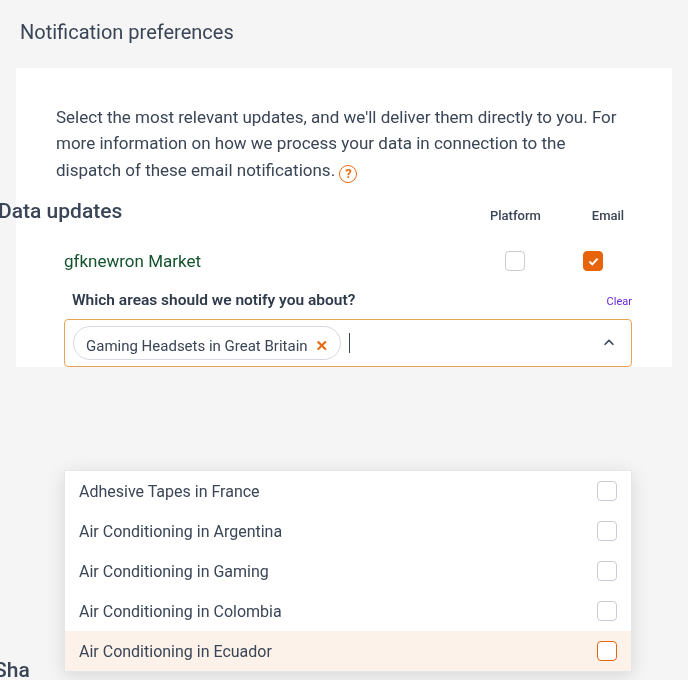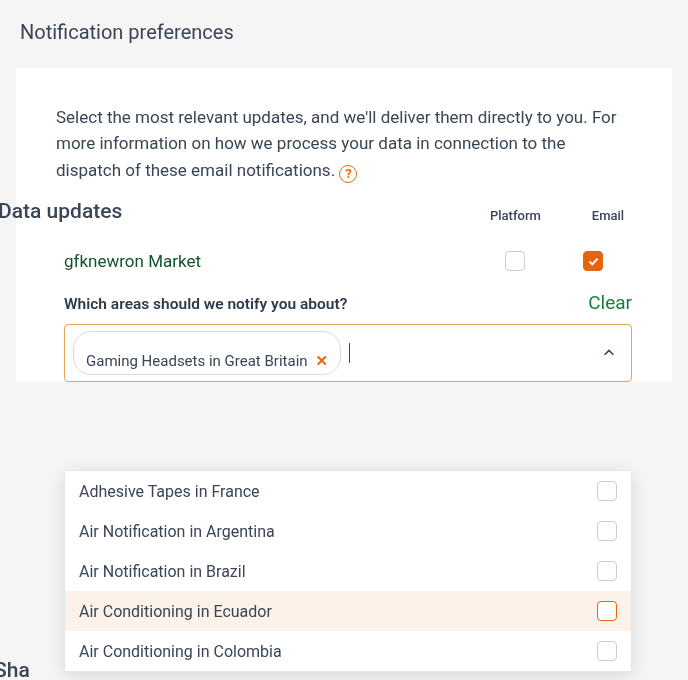"Which areas should we notify" .sub-head { margin: 20px 0 10px 8px -> 20px 0 10px 16px }
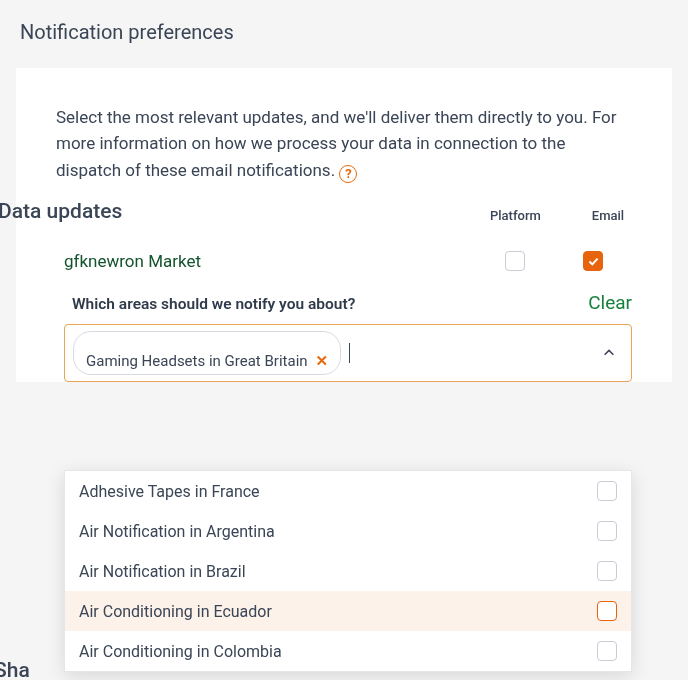"Clear" .clear-link { color: #15803d -> #6d28d9; font-size: 19px -> 11px }
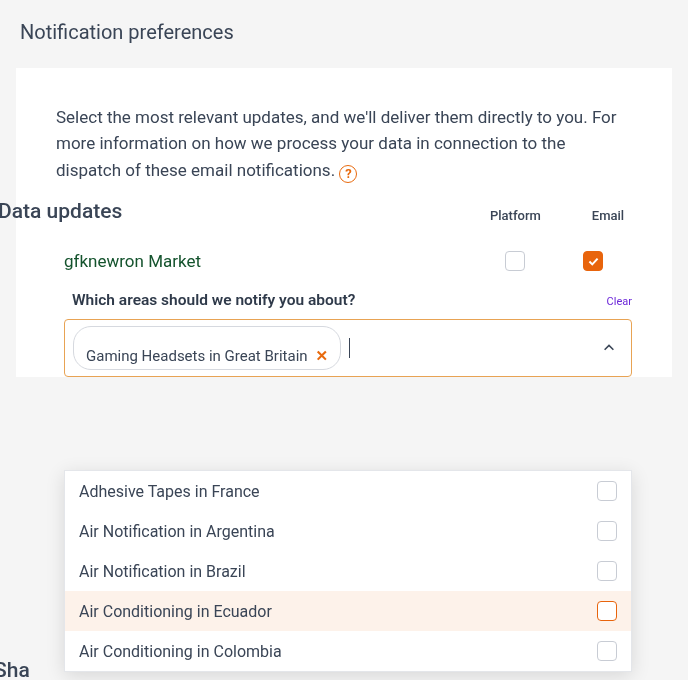"Gaming Headsets in Great Britain" .chip { padding: 20px 10px 4px 12px -> 10px 10px 4px 12px }
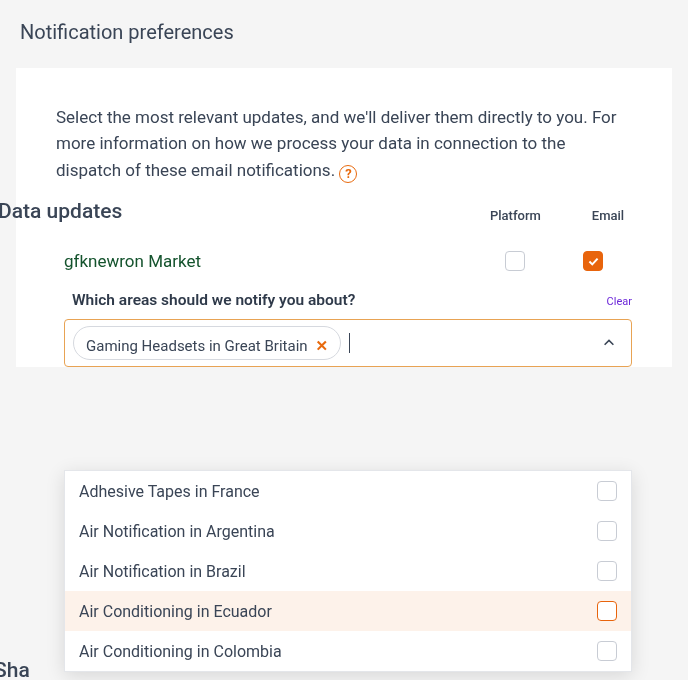"Air Notification in Argentina" span.dd-label { text: Notification -> Conditioning }
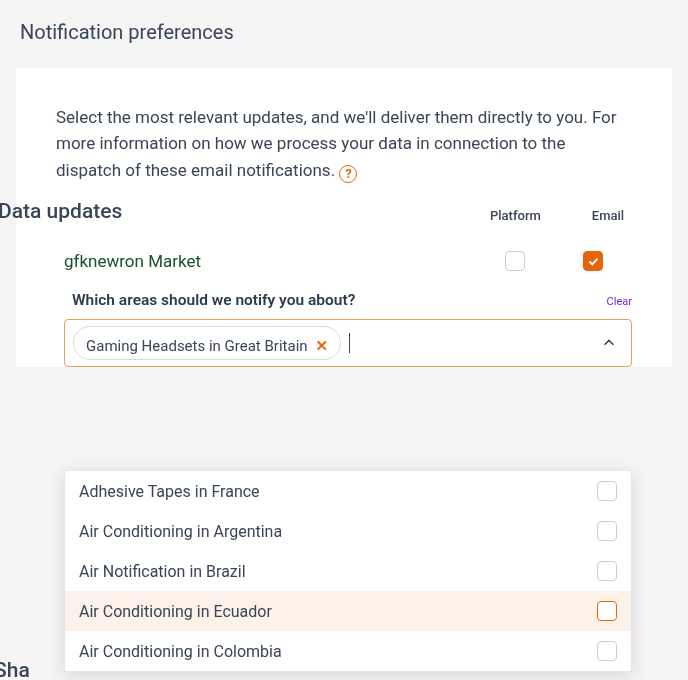"Air Notification in Brazil" span.dd-label { text: Notification in Brazil -> Conditioning in Gaming }
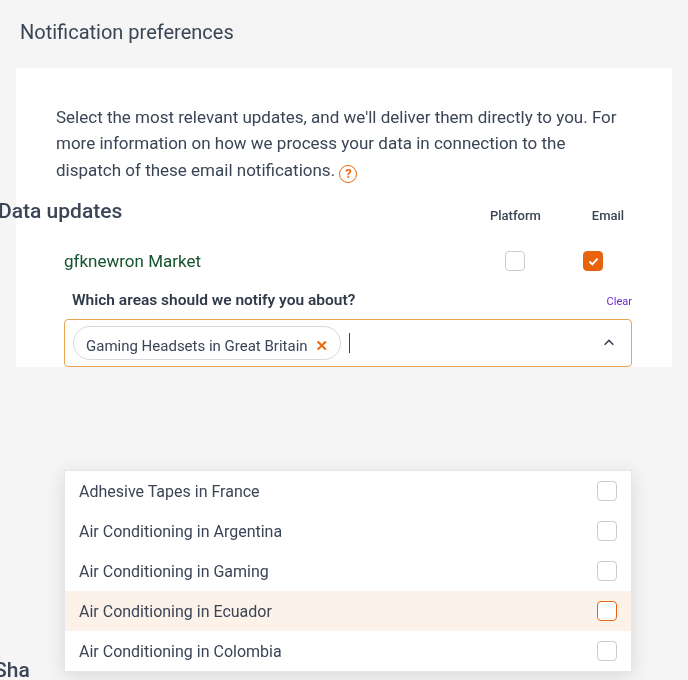"Air Conditioning in Ecuador" div.dd-item { order: before "Air Conditioning in Colombia" -> after "Air Conditioning in Colombia" }
